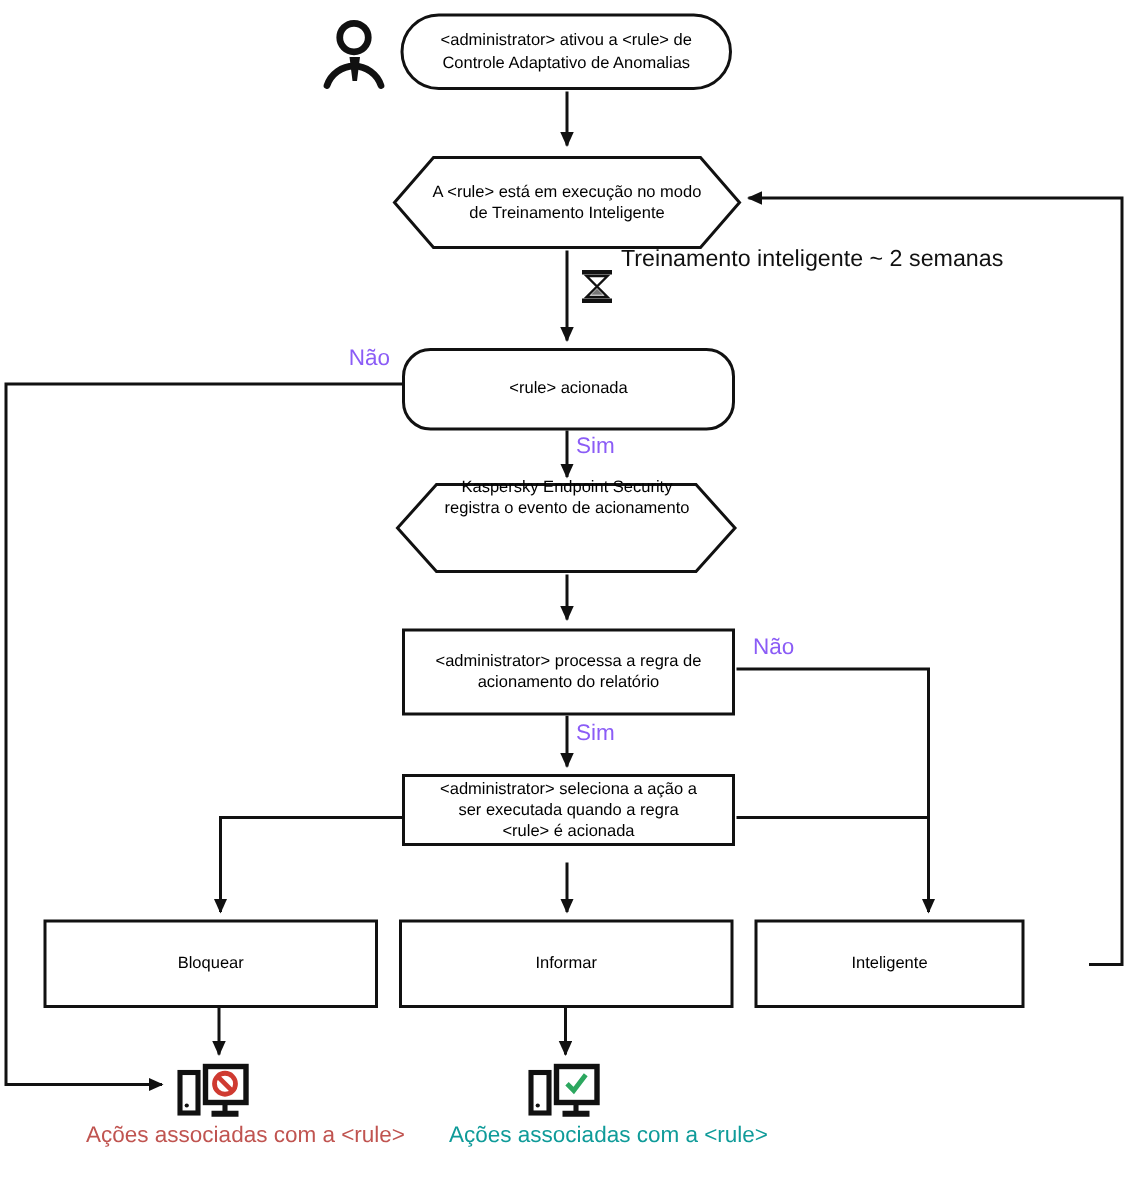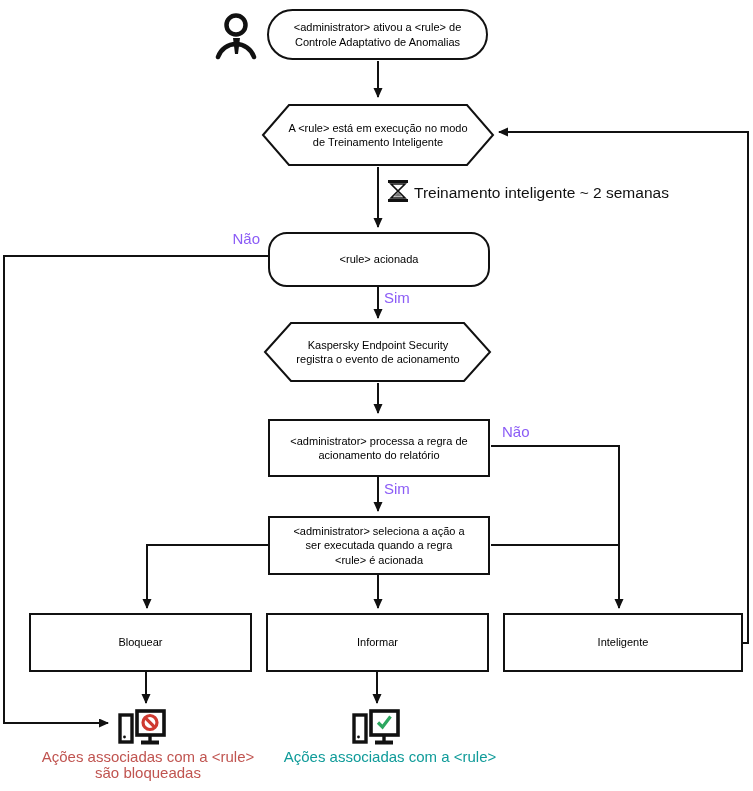"Treinamento inteligente ~ 2 semanas" div.annotation { top: 184px -> 164px }
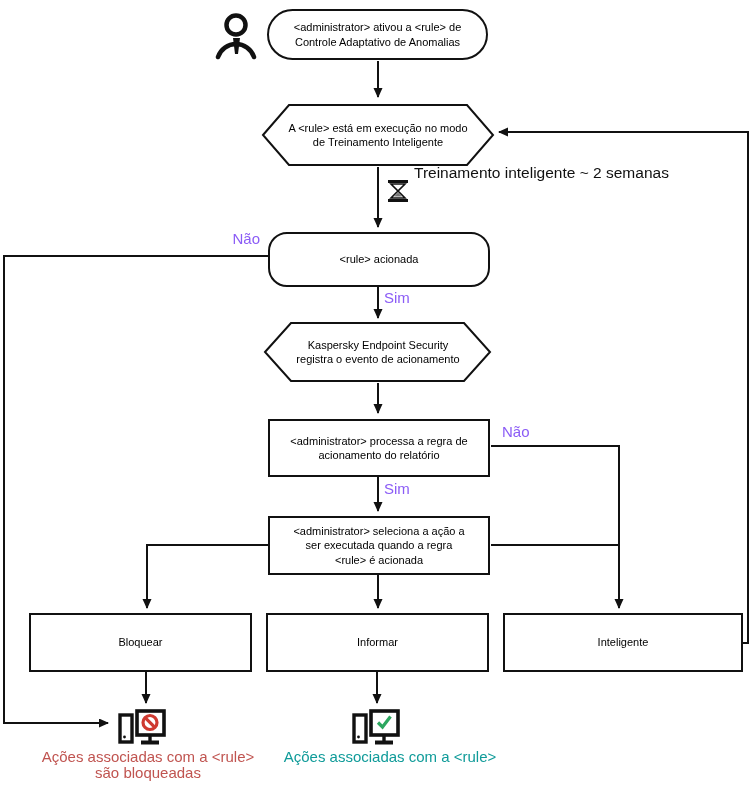"Kaspersky Endpoint Security registra o" div.hextext { top: 324px -> 304px }
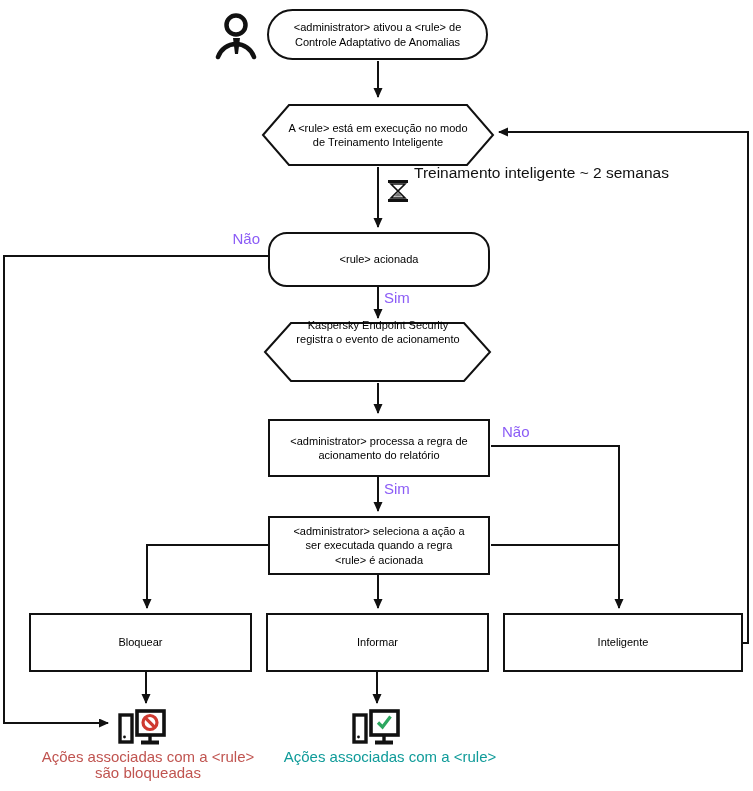"<administrator> seleciona a ação a" div.node { height: 59px -> 48px }
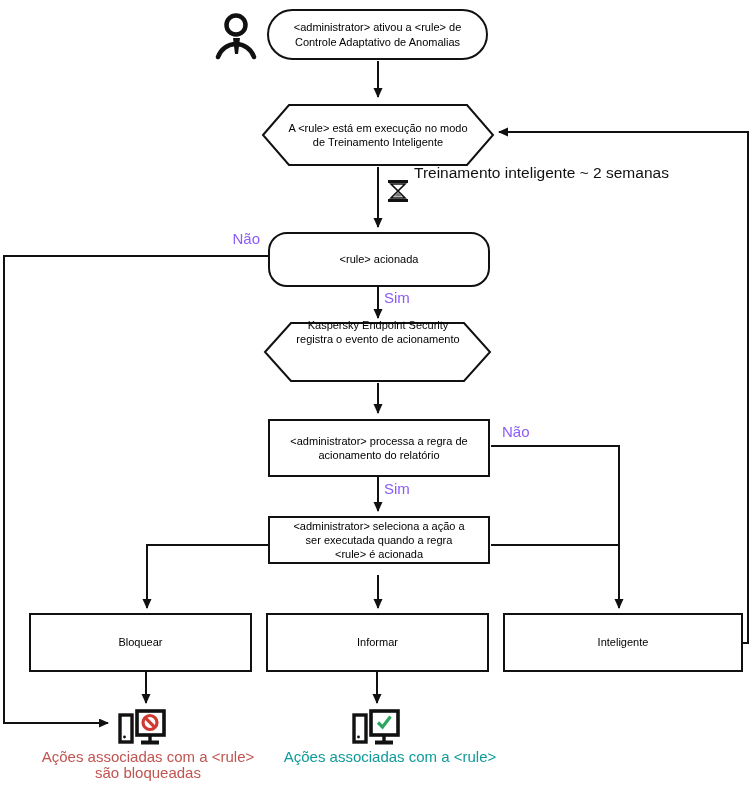"Inteligente" div.node { width: 240px -> 180px }
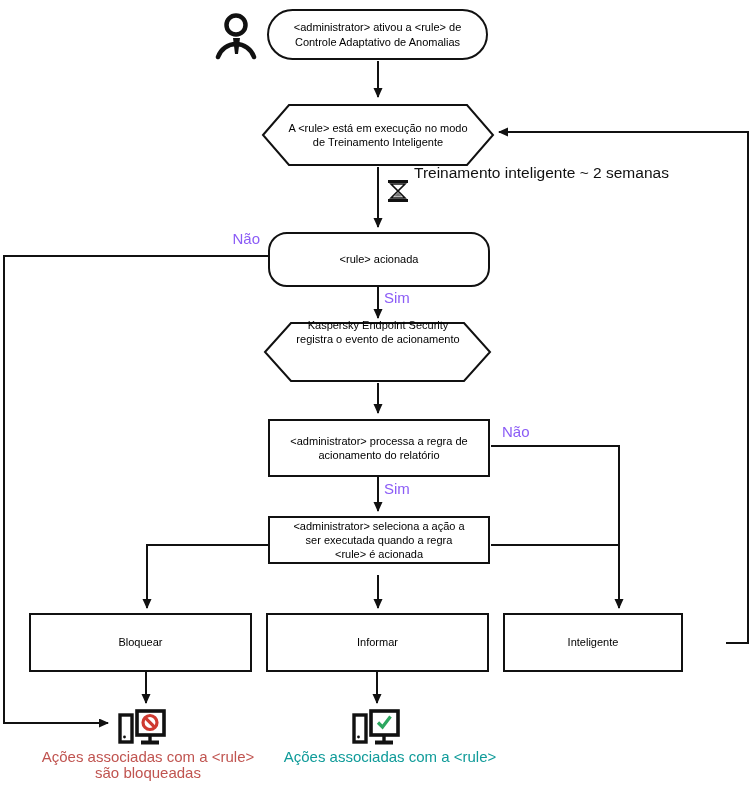"Ações associadas com a <rule>" .outcome { text-align: center -> right }
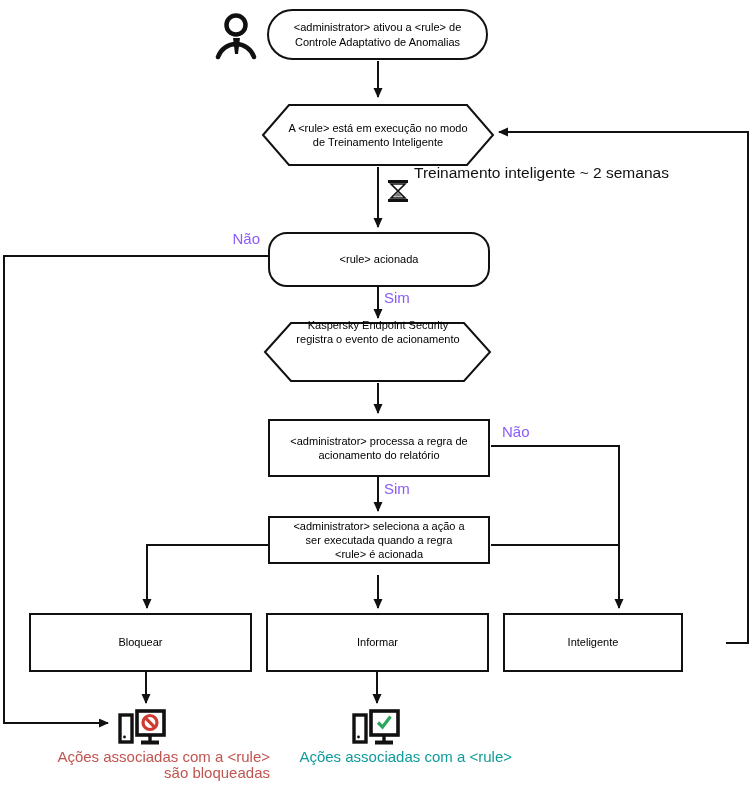"são bloqueadas" div { html: <div>são bloqueadas</div> -> none }
